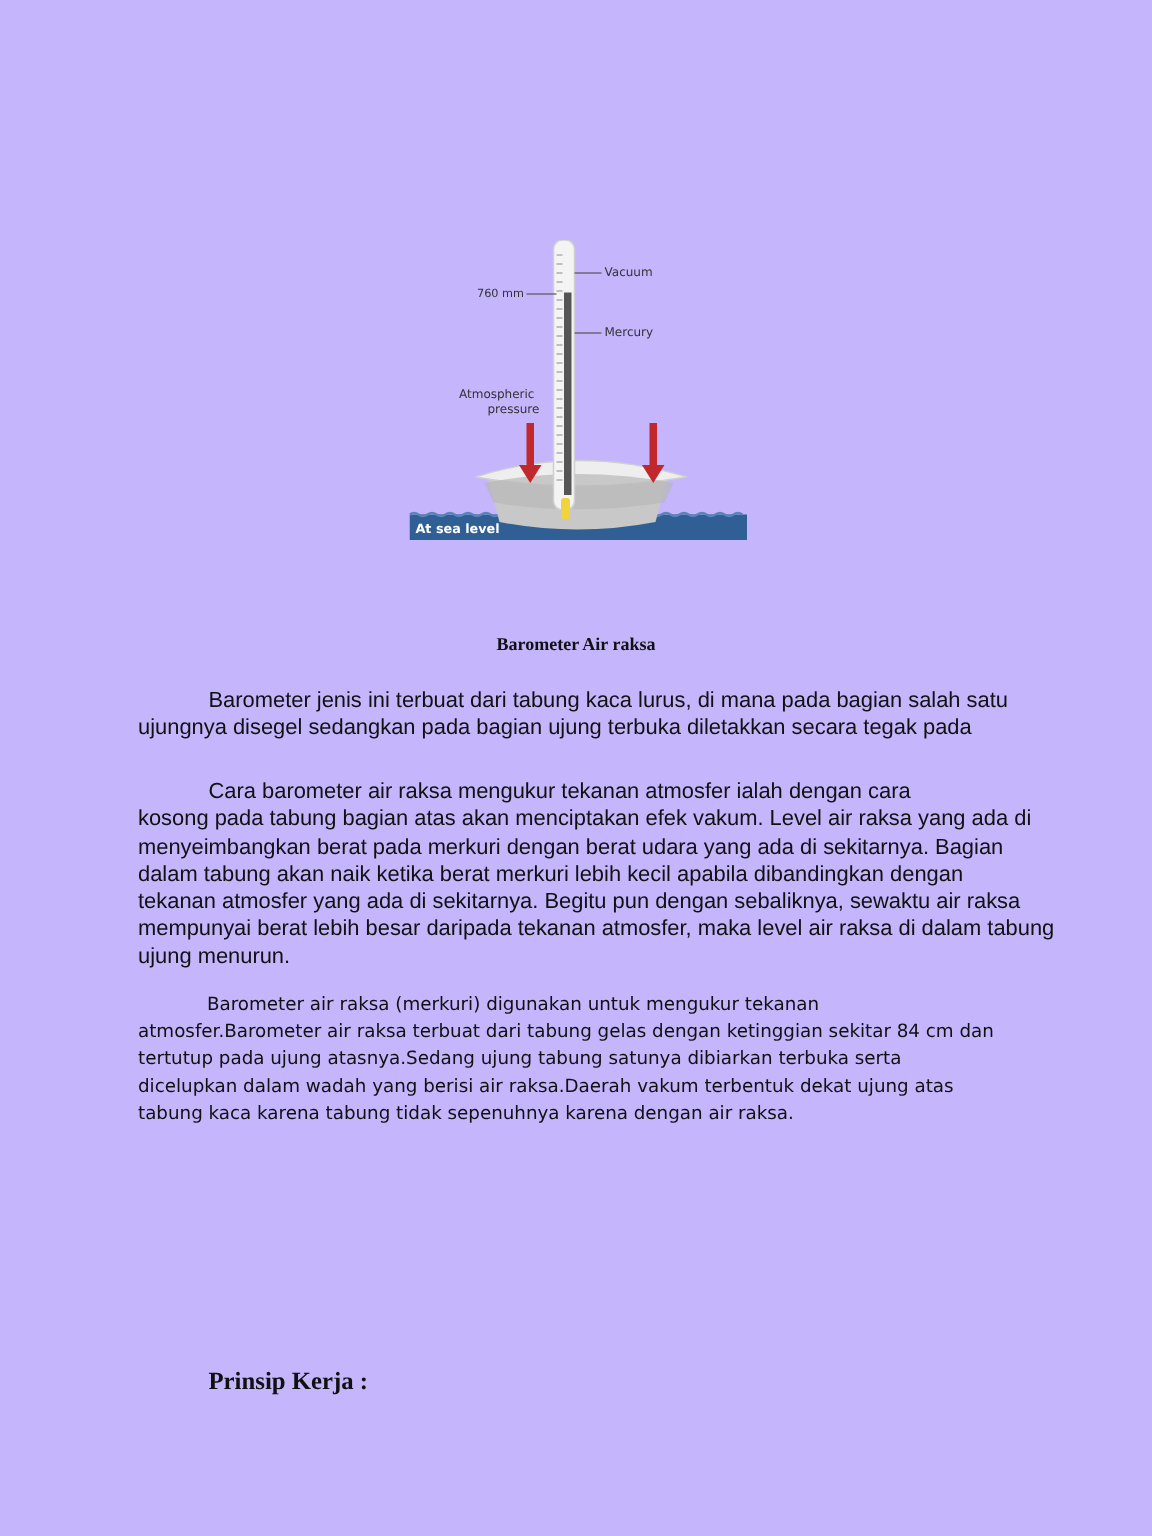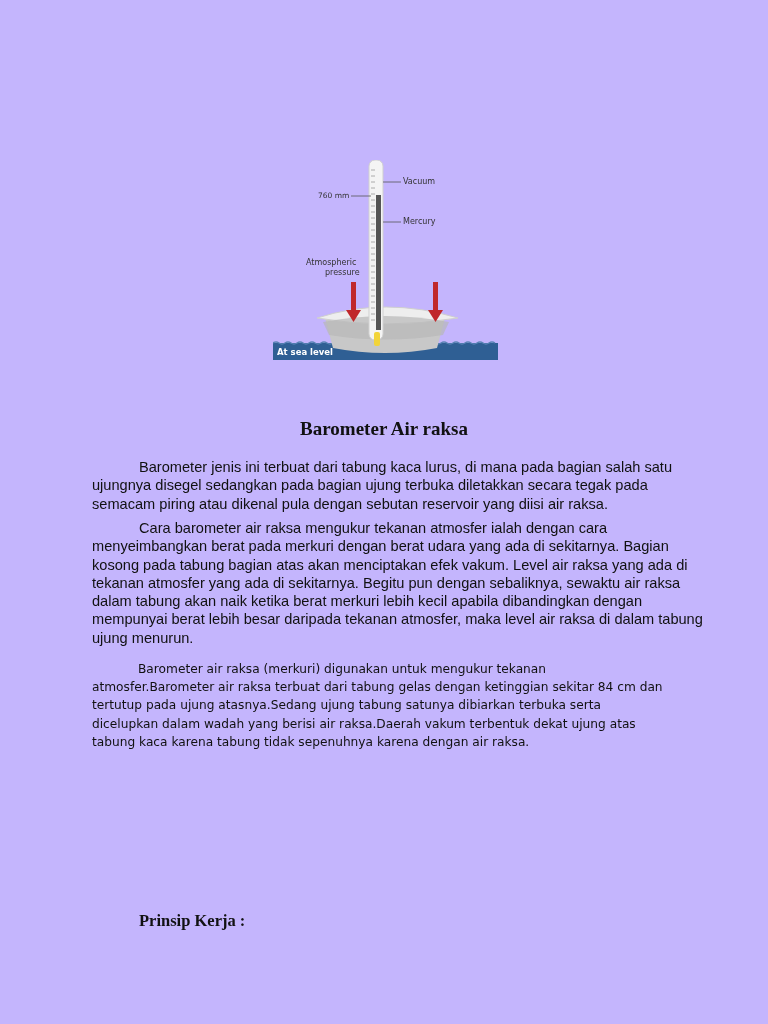"Barometer Air raksa" .title { font-size: 19px -> 12px }
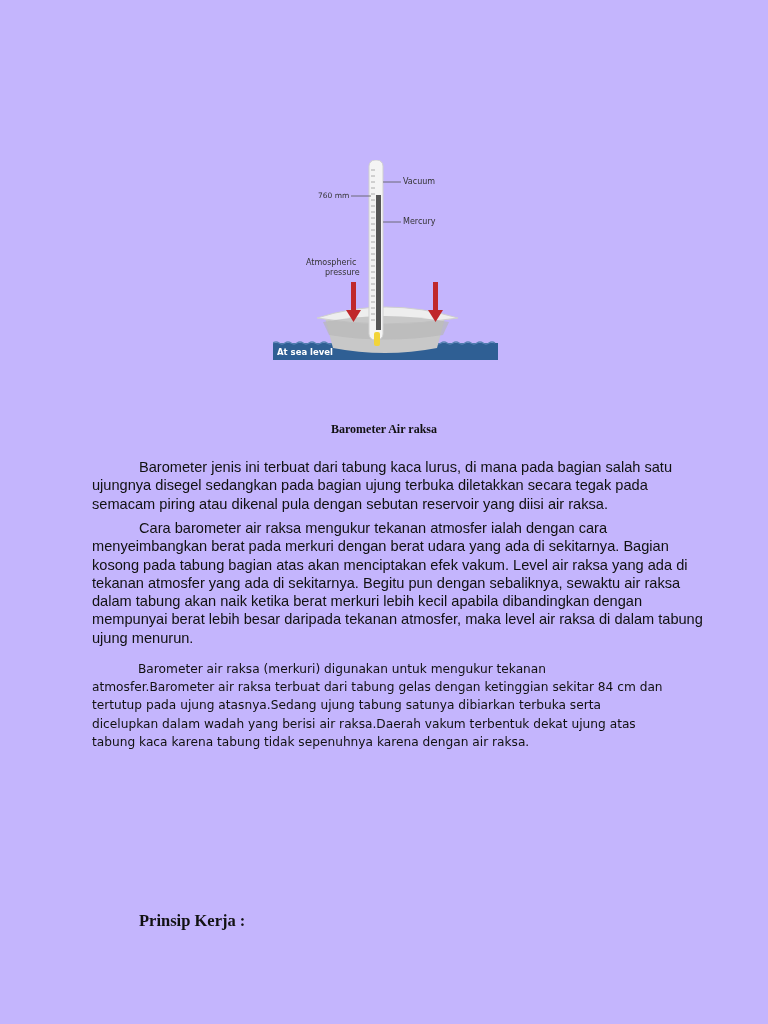"semacam piring atau dikenal pula" span.line { html: <span>semacam piring atau dikenal pula dengan sebutan reservoir yang diisi air raksa.</span> -> none }
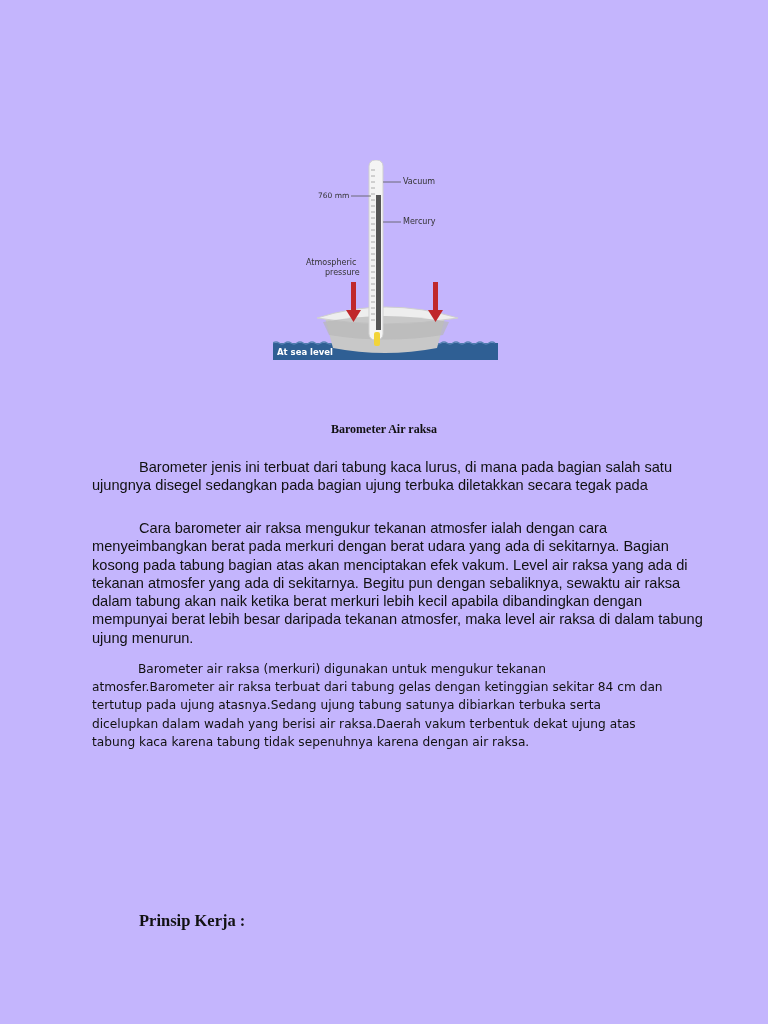"menyeimbangkan berat pada merkuri dengan" span.line { order: before "kosong pada tabung bagian atas" -> after "kosong pada tabung bagian atas" }
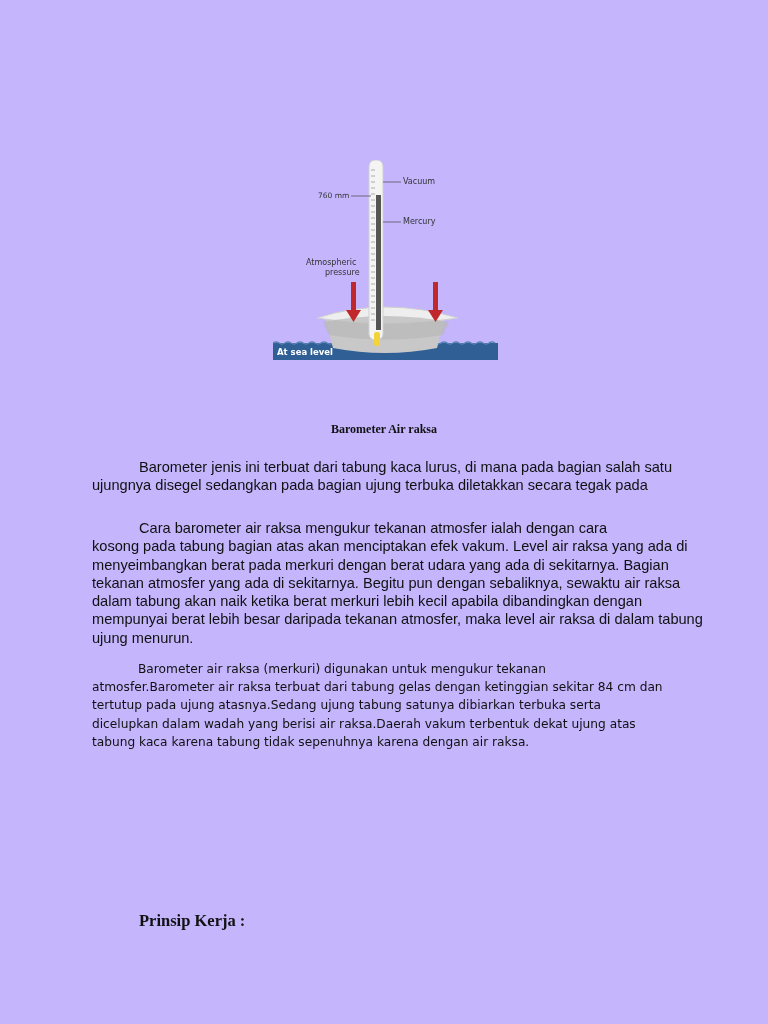"tekanan atmosfer yang ada di" span.line { order: before "dalam tabung akan naik ketika" -> after "dalam tabung akan naik ketika" }
